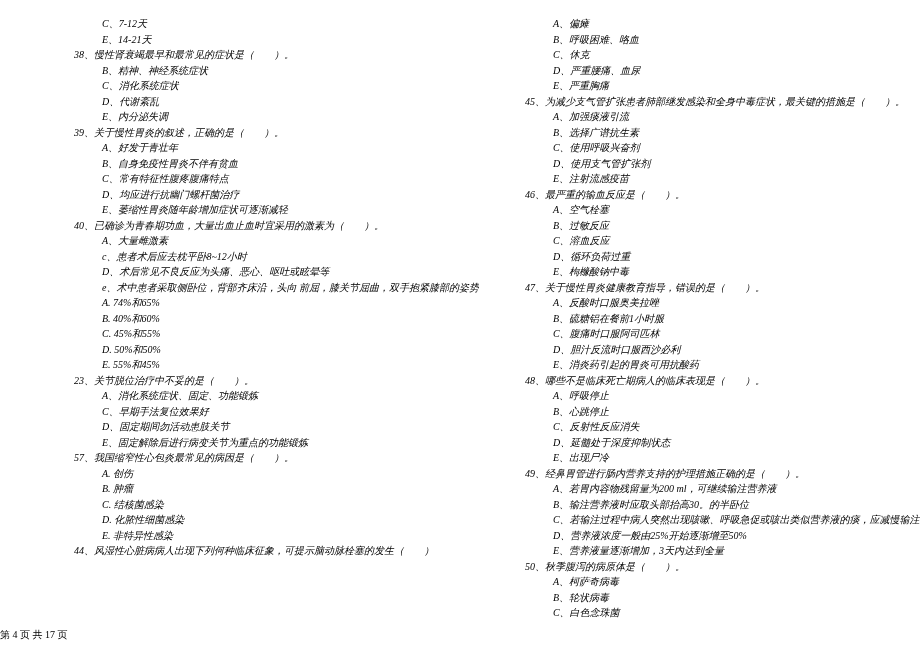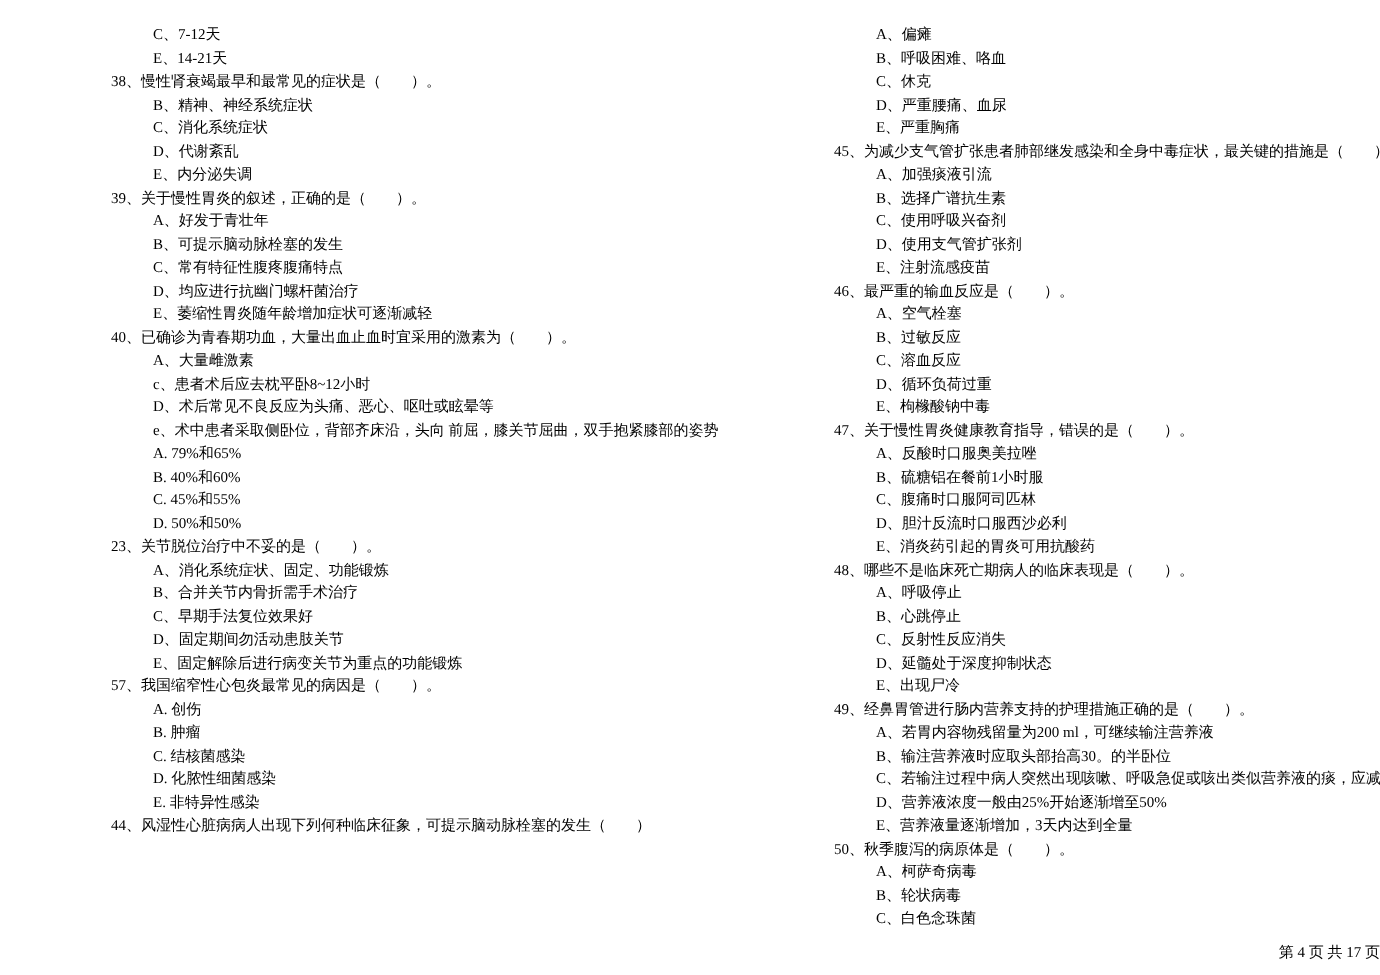"C、7-12天" .columns { font-style: none -> italic; gap: 63px -> 32px }
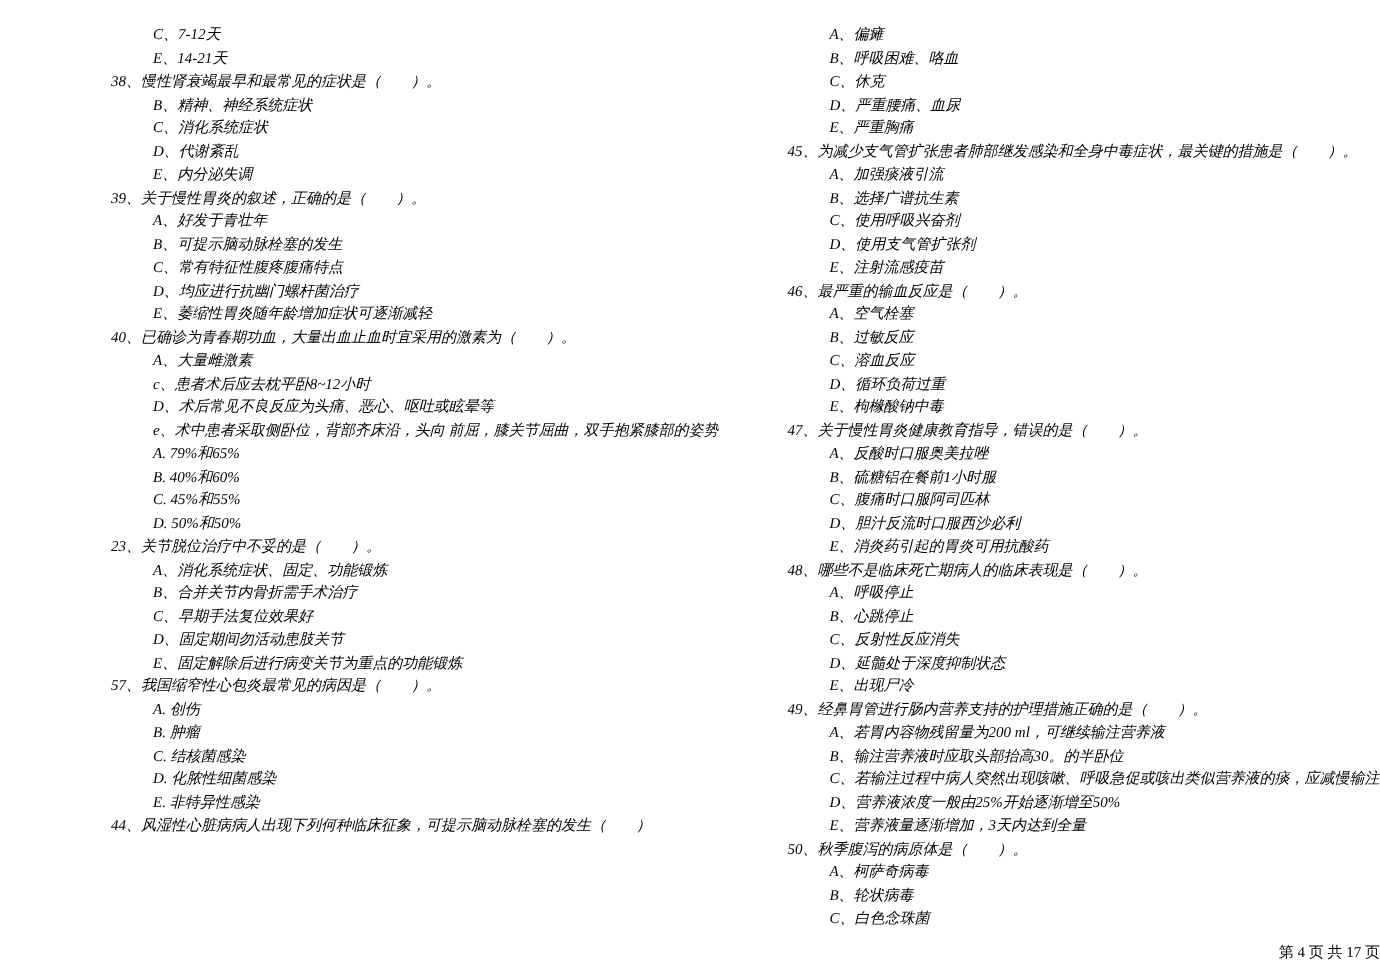"B、可提示脑动脉栓塞的发生" div.line { text: 可提示脑动脉栓塞的发生 -> 自身免疫性胃炎不伴有贫血 }
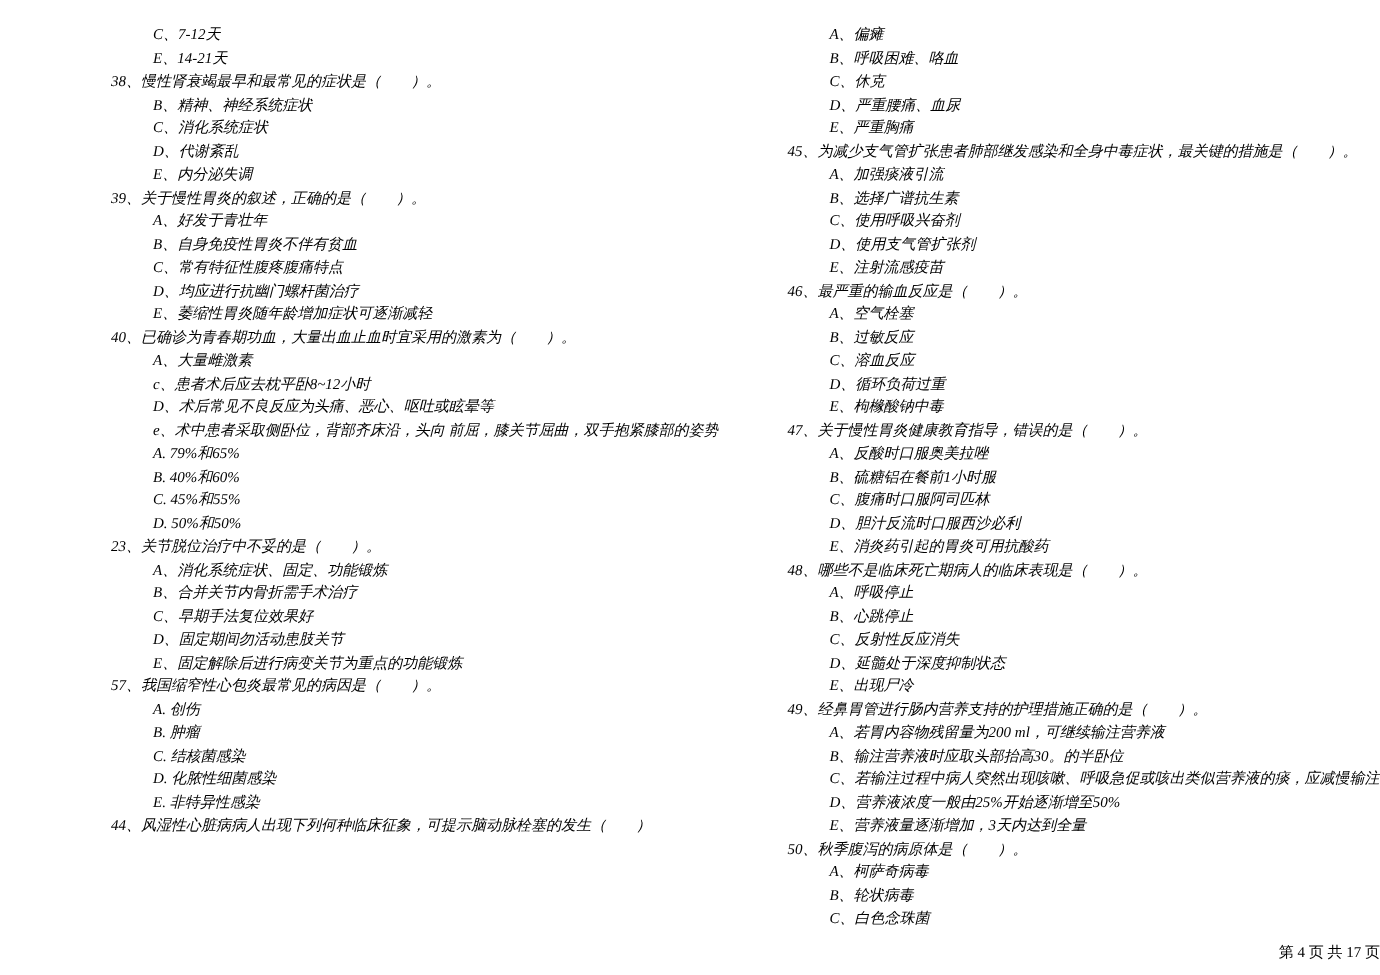"A. 79%和65%" div.line { text: 79% -> 74% }
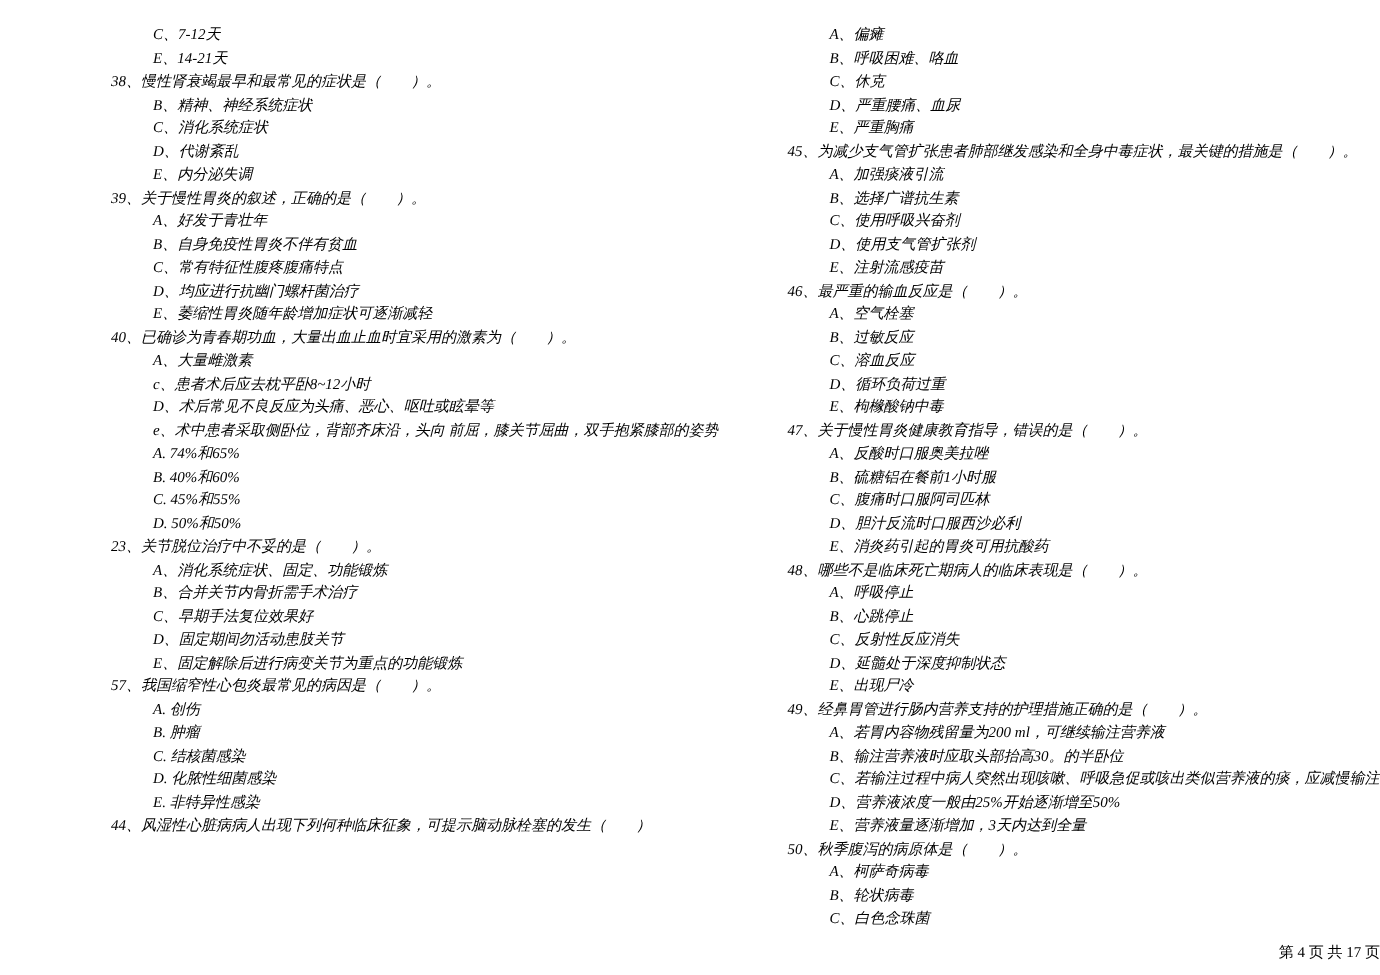"E. 55%和45%" div.line { html: none -> <div>E. 55%和45%</div> }
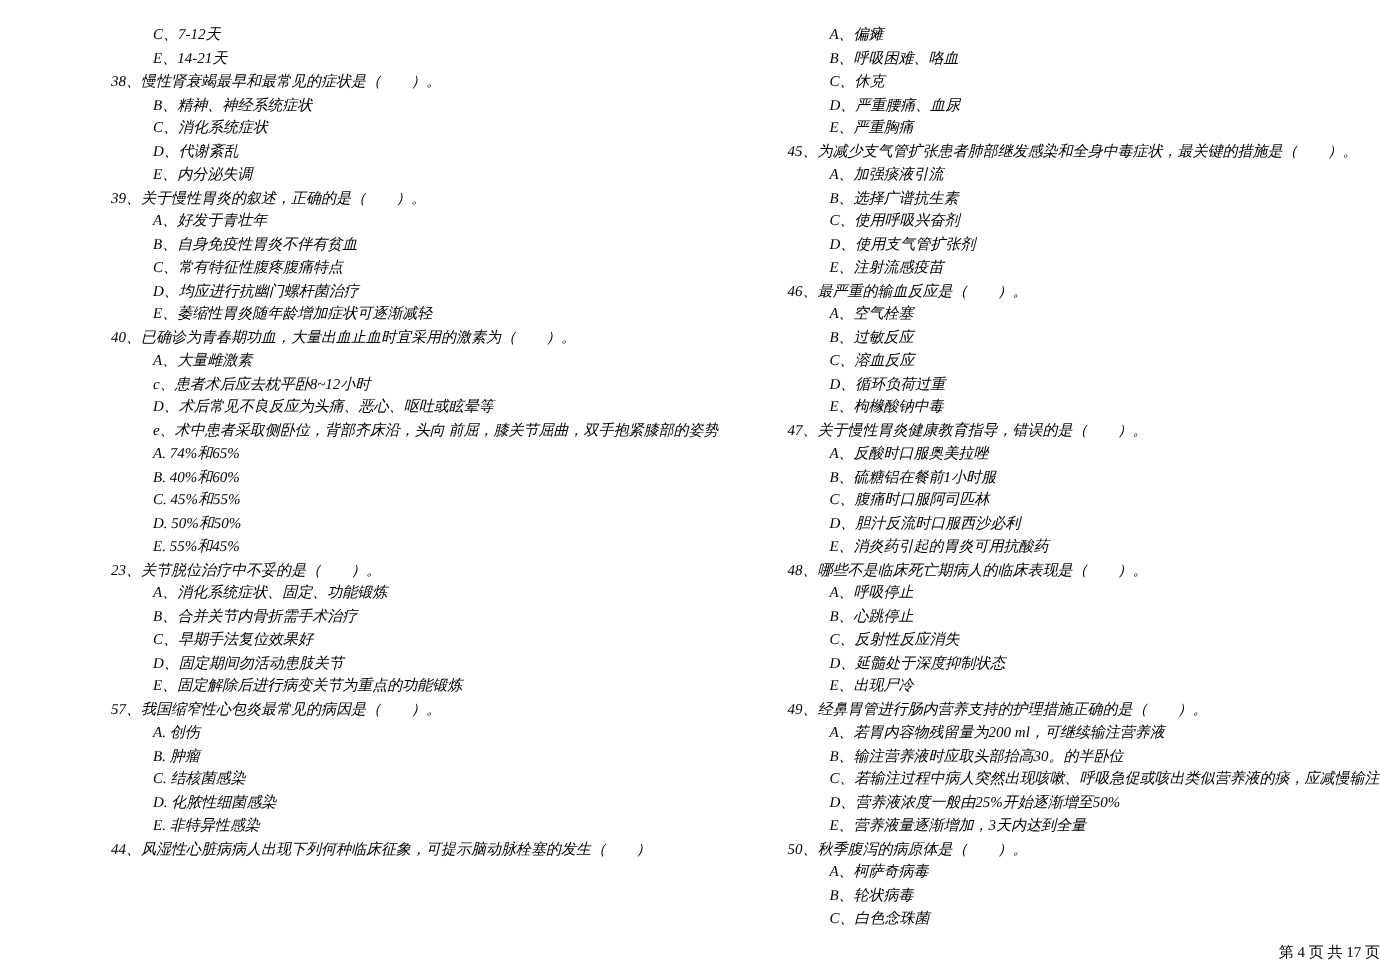"B、合并关节内骨折需手术治疗" div.line { html: <div>B、合并关节内骨折需手术治疗</div> -> none }
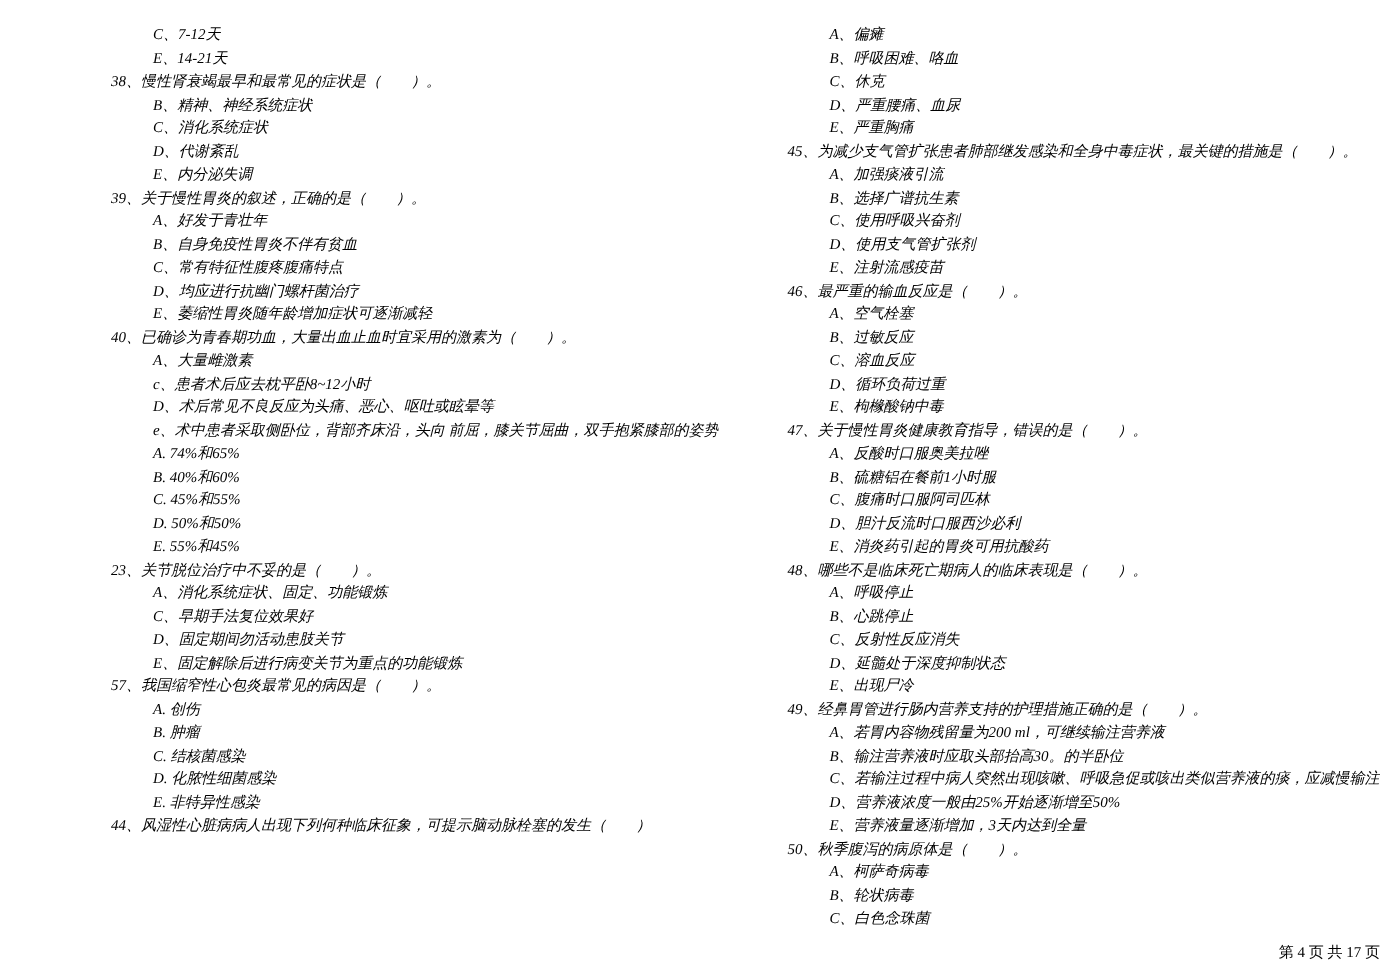"第 4 页 共 17" .footer { text-align: right -> left }
